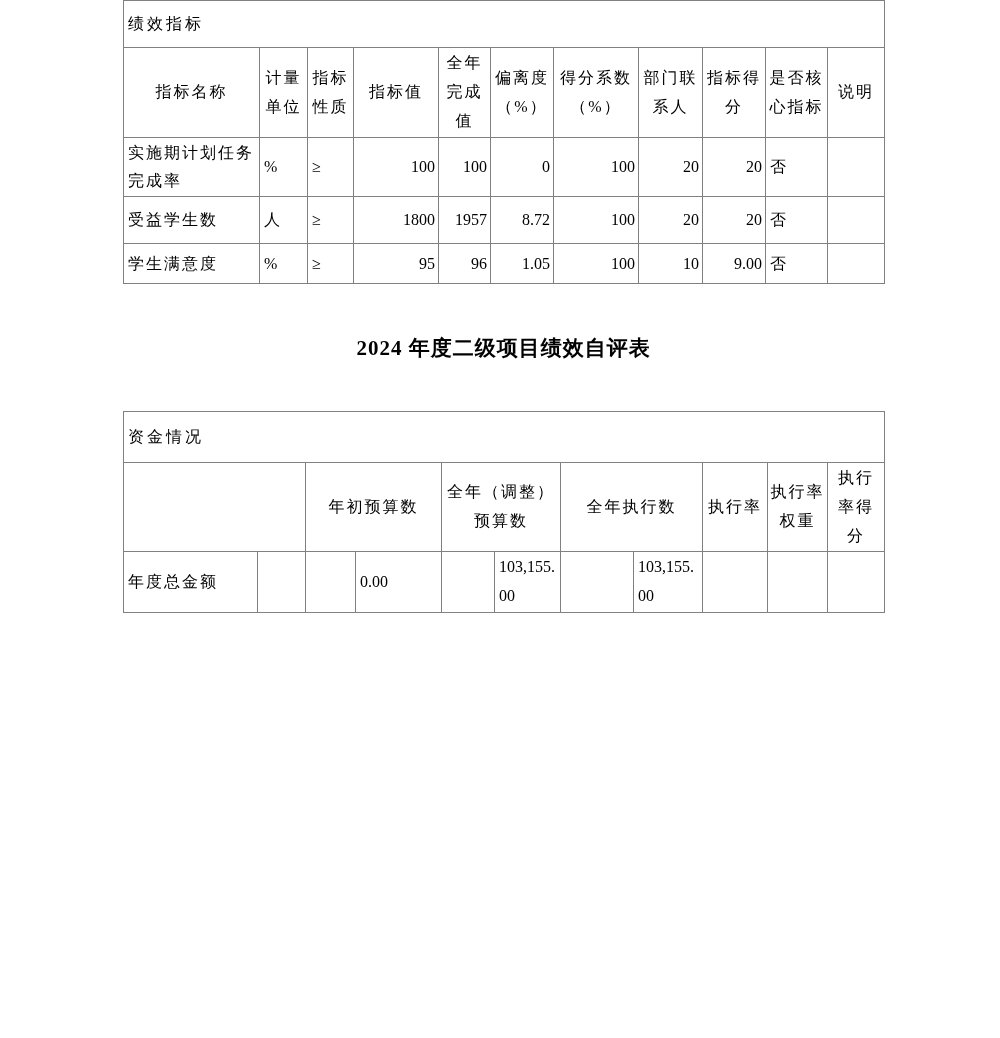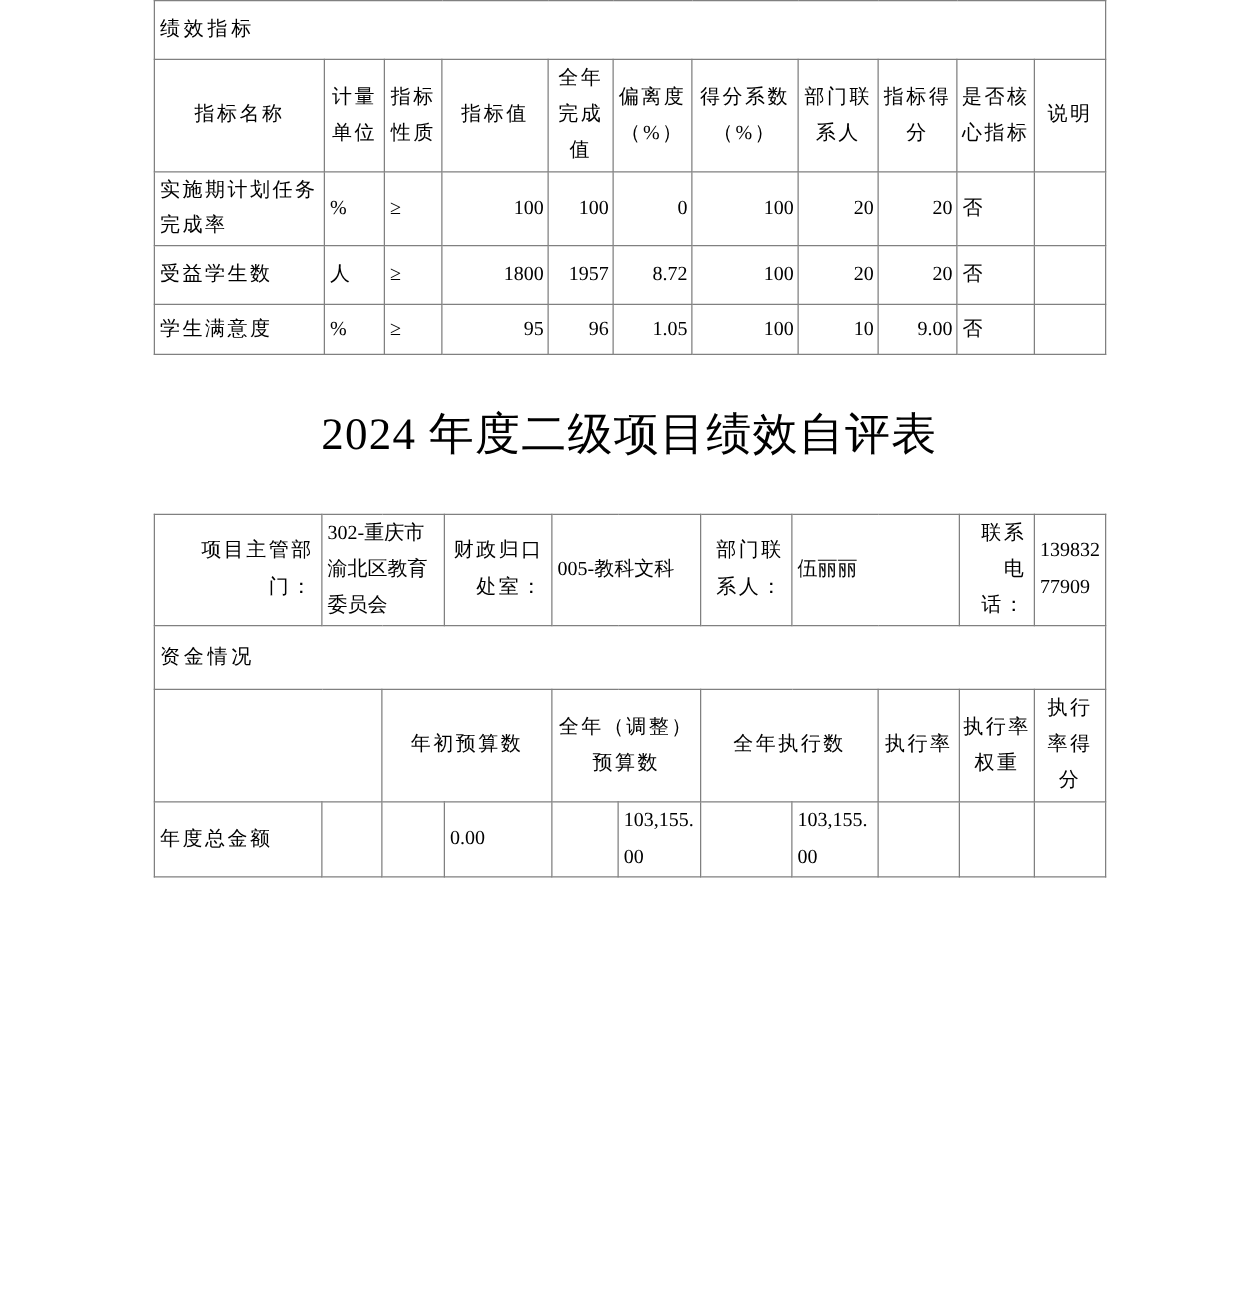"2024 年度二级项目绩效自评表" .rtitle { font-size: 36px -> 21px; font-weight: normal -> bold }
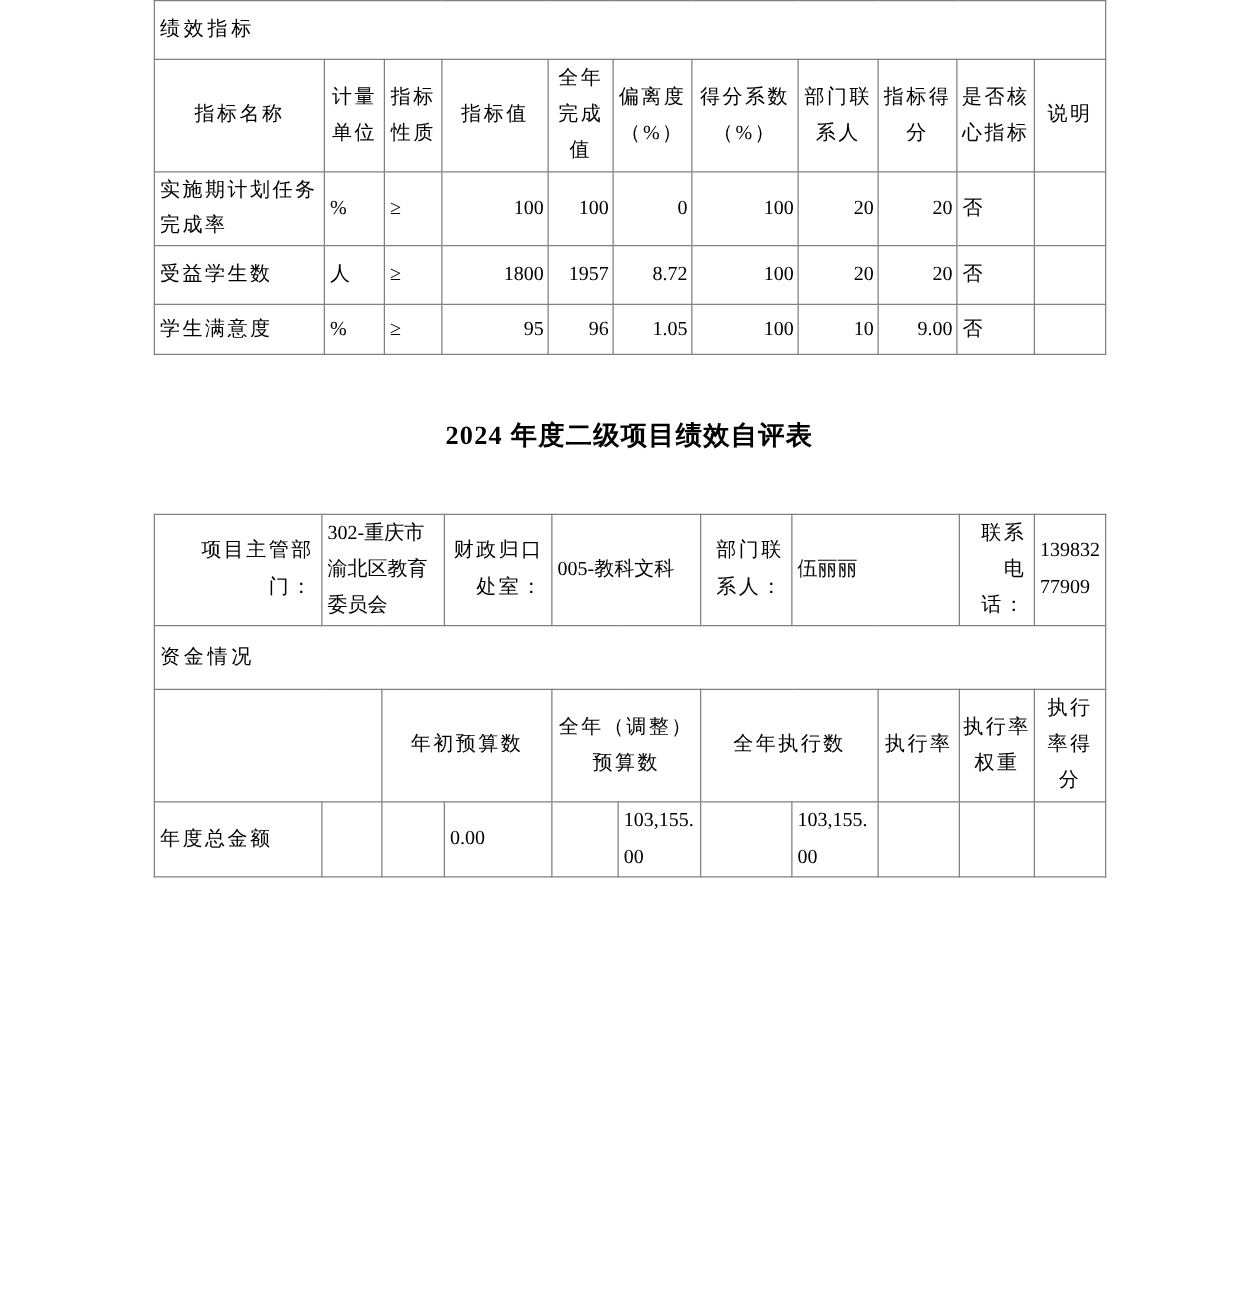"项目主管部门：" tr { html: <tr> <td>项目主管部门：</td> <td>302-重庆市渝北区教育委员会</td> <td>财政归口处室：</td> <td>005-教科文科</td> <td>部门联系人：</td> <td>伍丽丽</td> <td>联系电话：</td> <td>13983277909</td> </tr> -> none }
